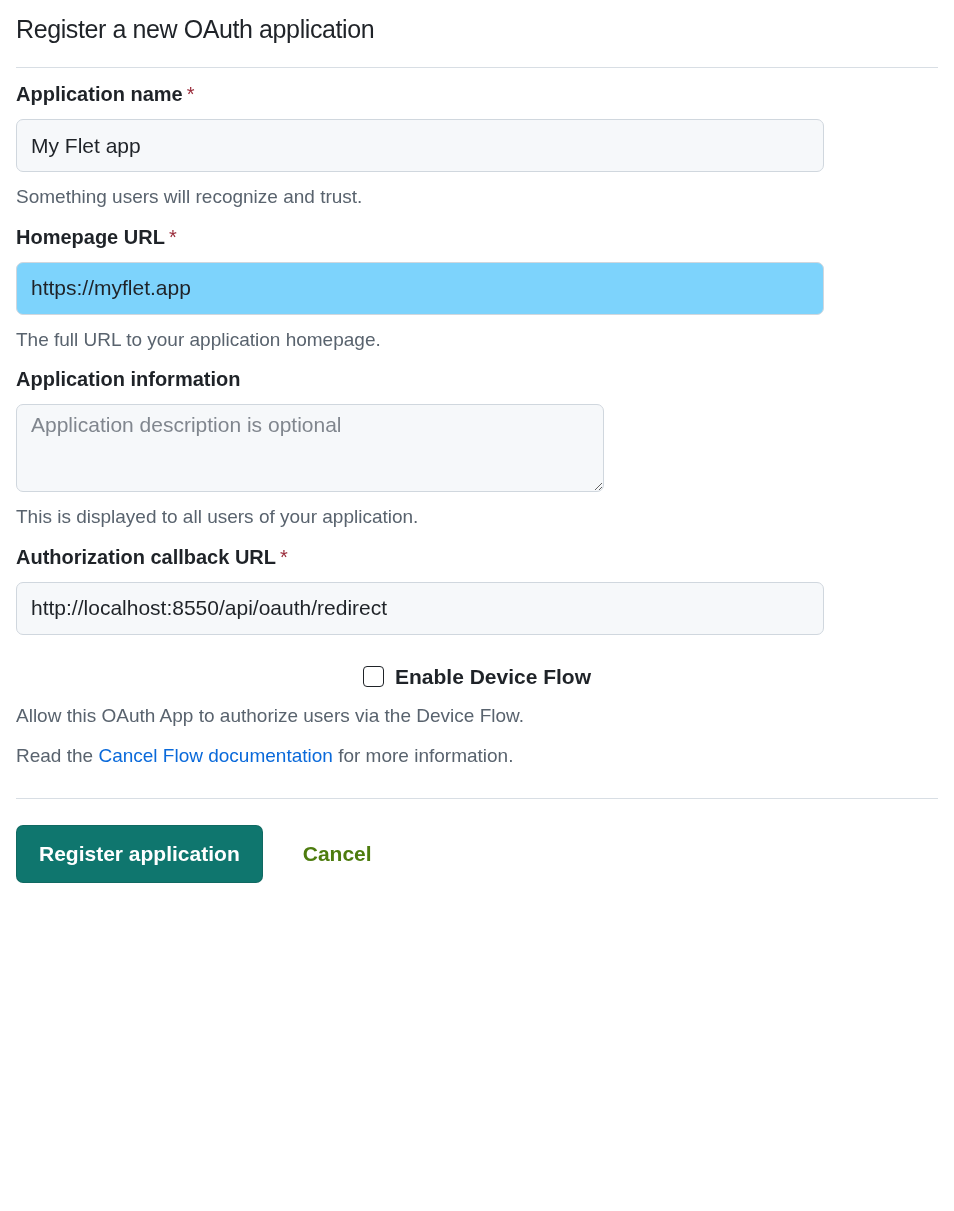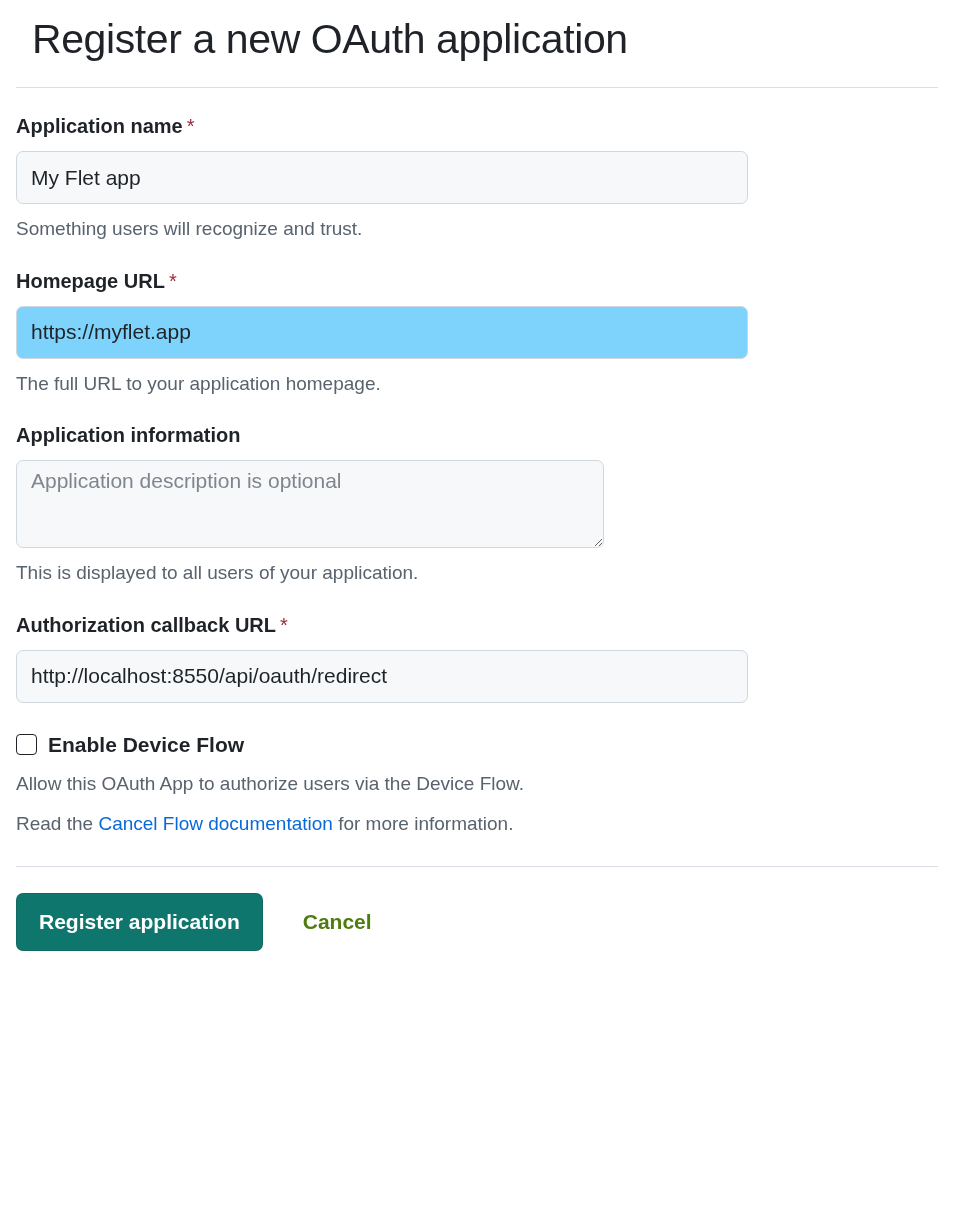"Register a new OAuth application" .page-title { font-size: 41px -> 25px; margin: 14px 0 22px 16px -> 14px 0 22px 0 }
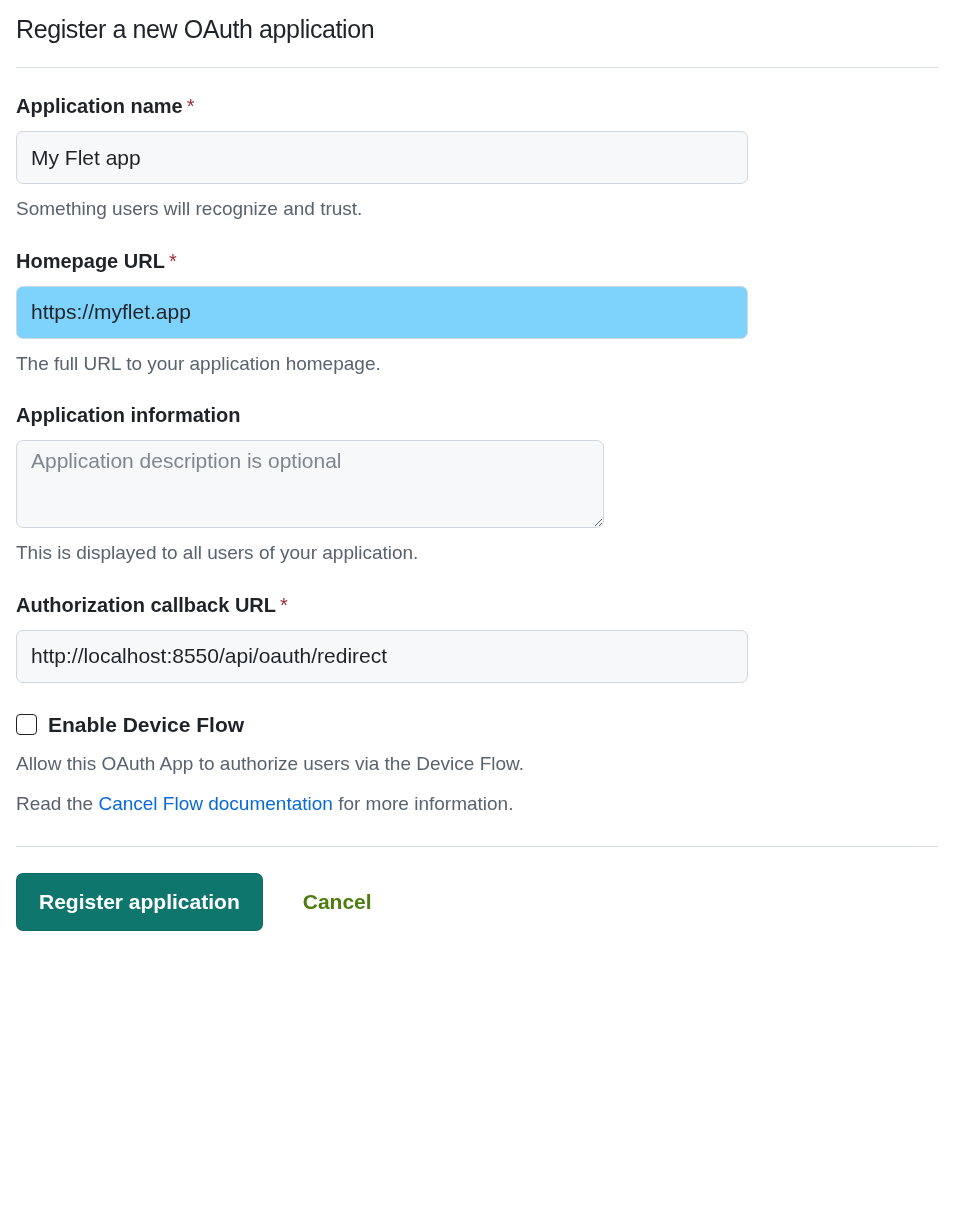"Application name *" .field-block { margin-top: 26px -> 14px }
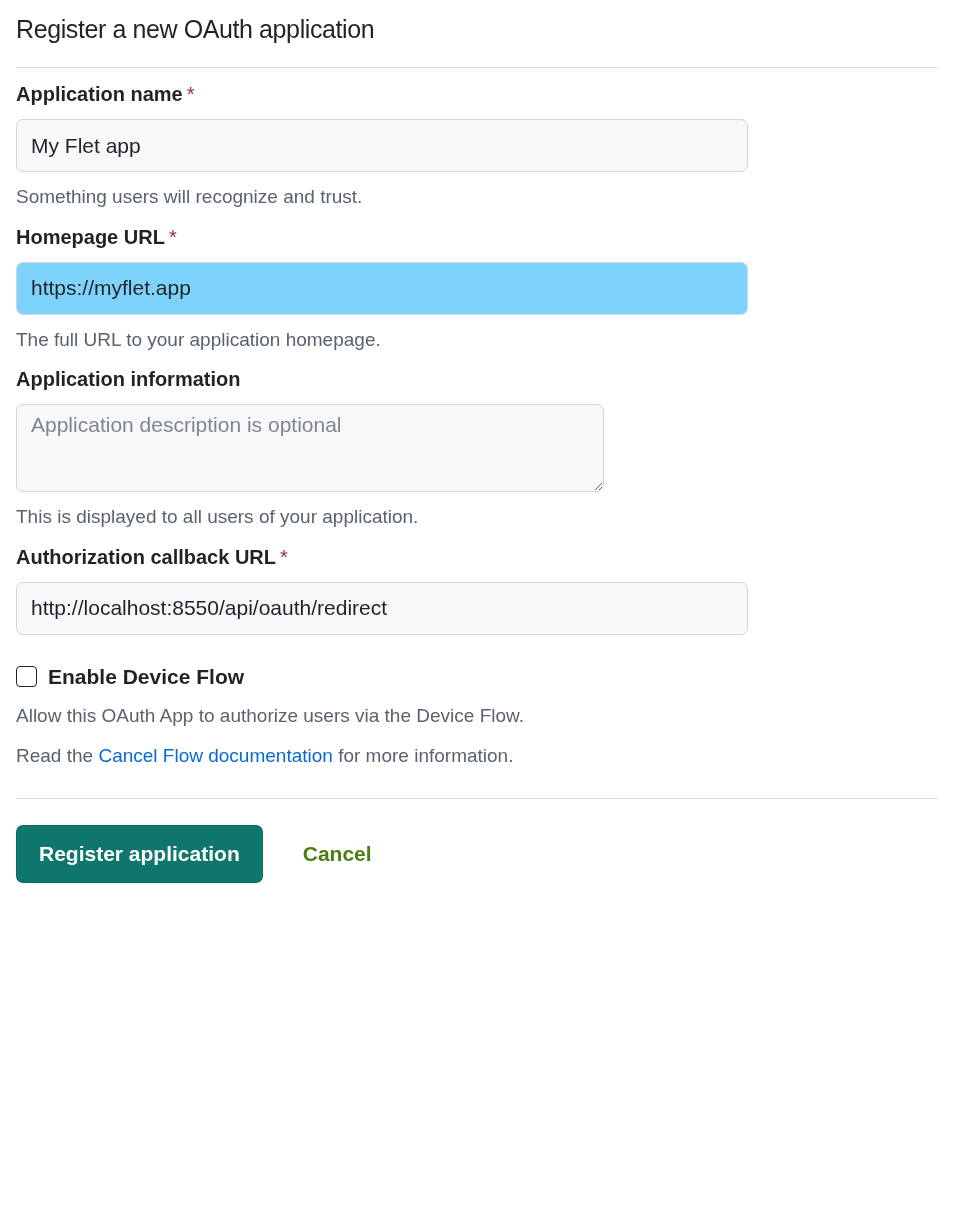"My Flet app" .text-input { width: 732px -> 808px }
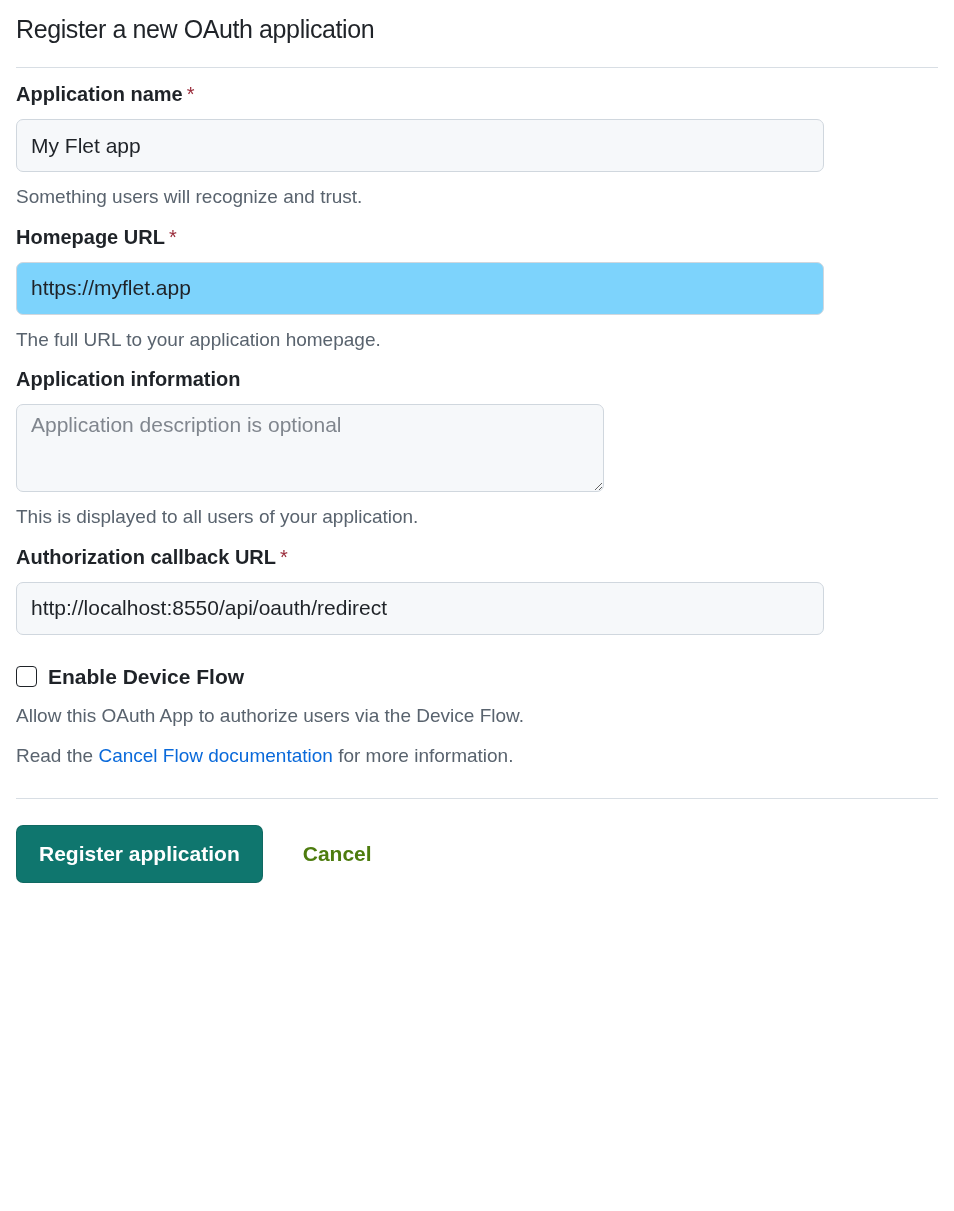"Enable Device Flow" .checkbox-row { justify-content: none -> center }
